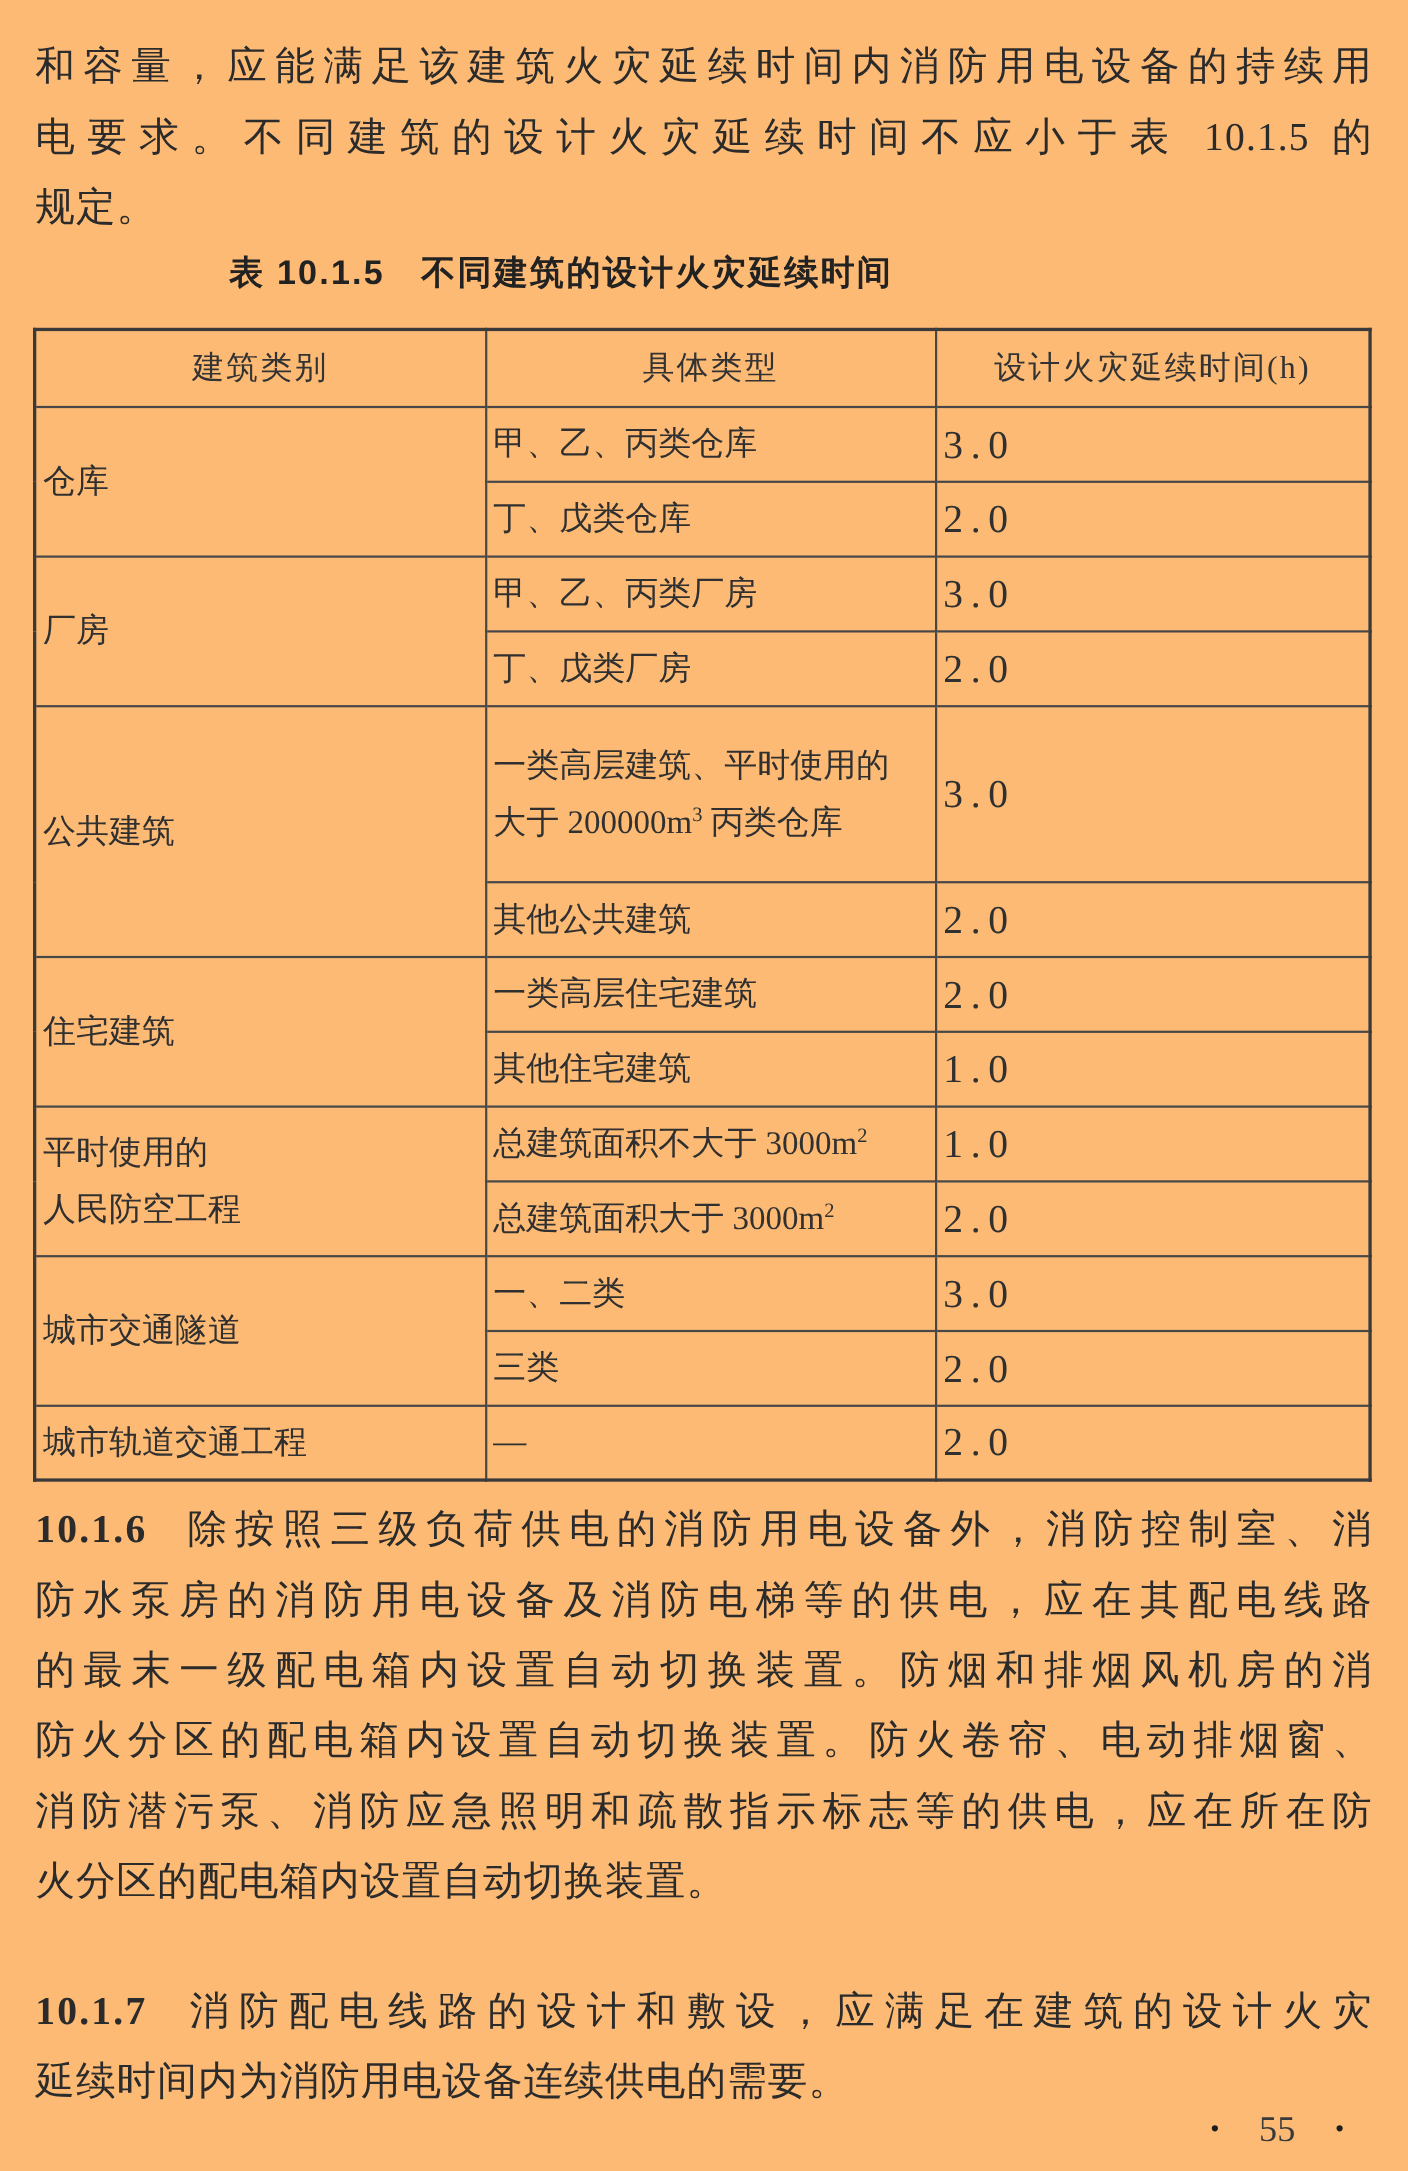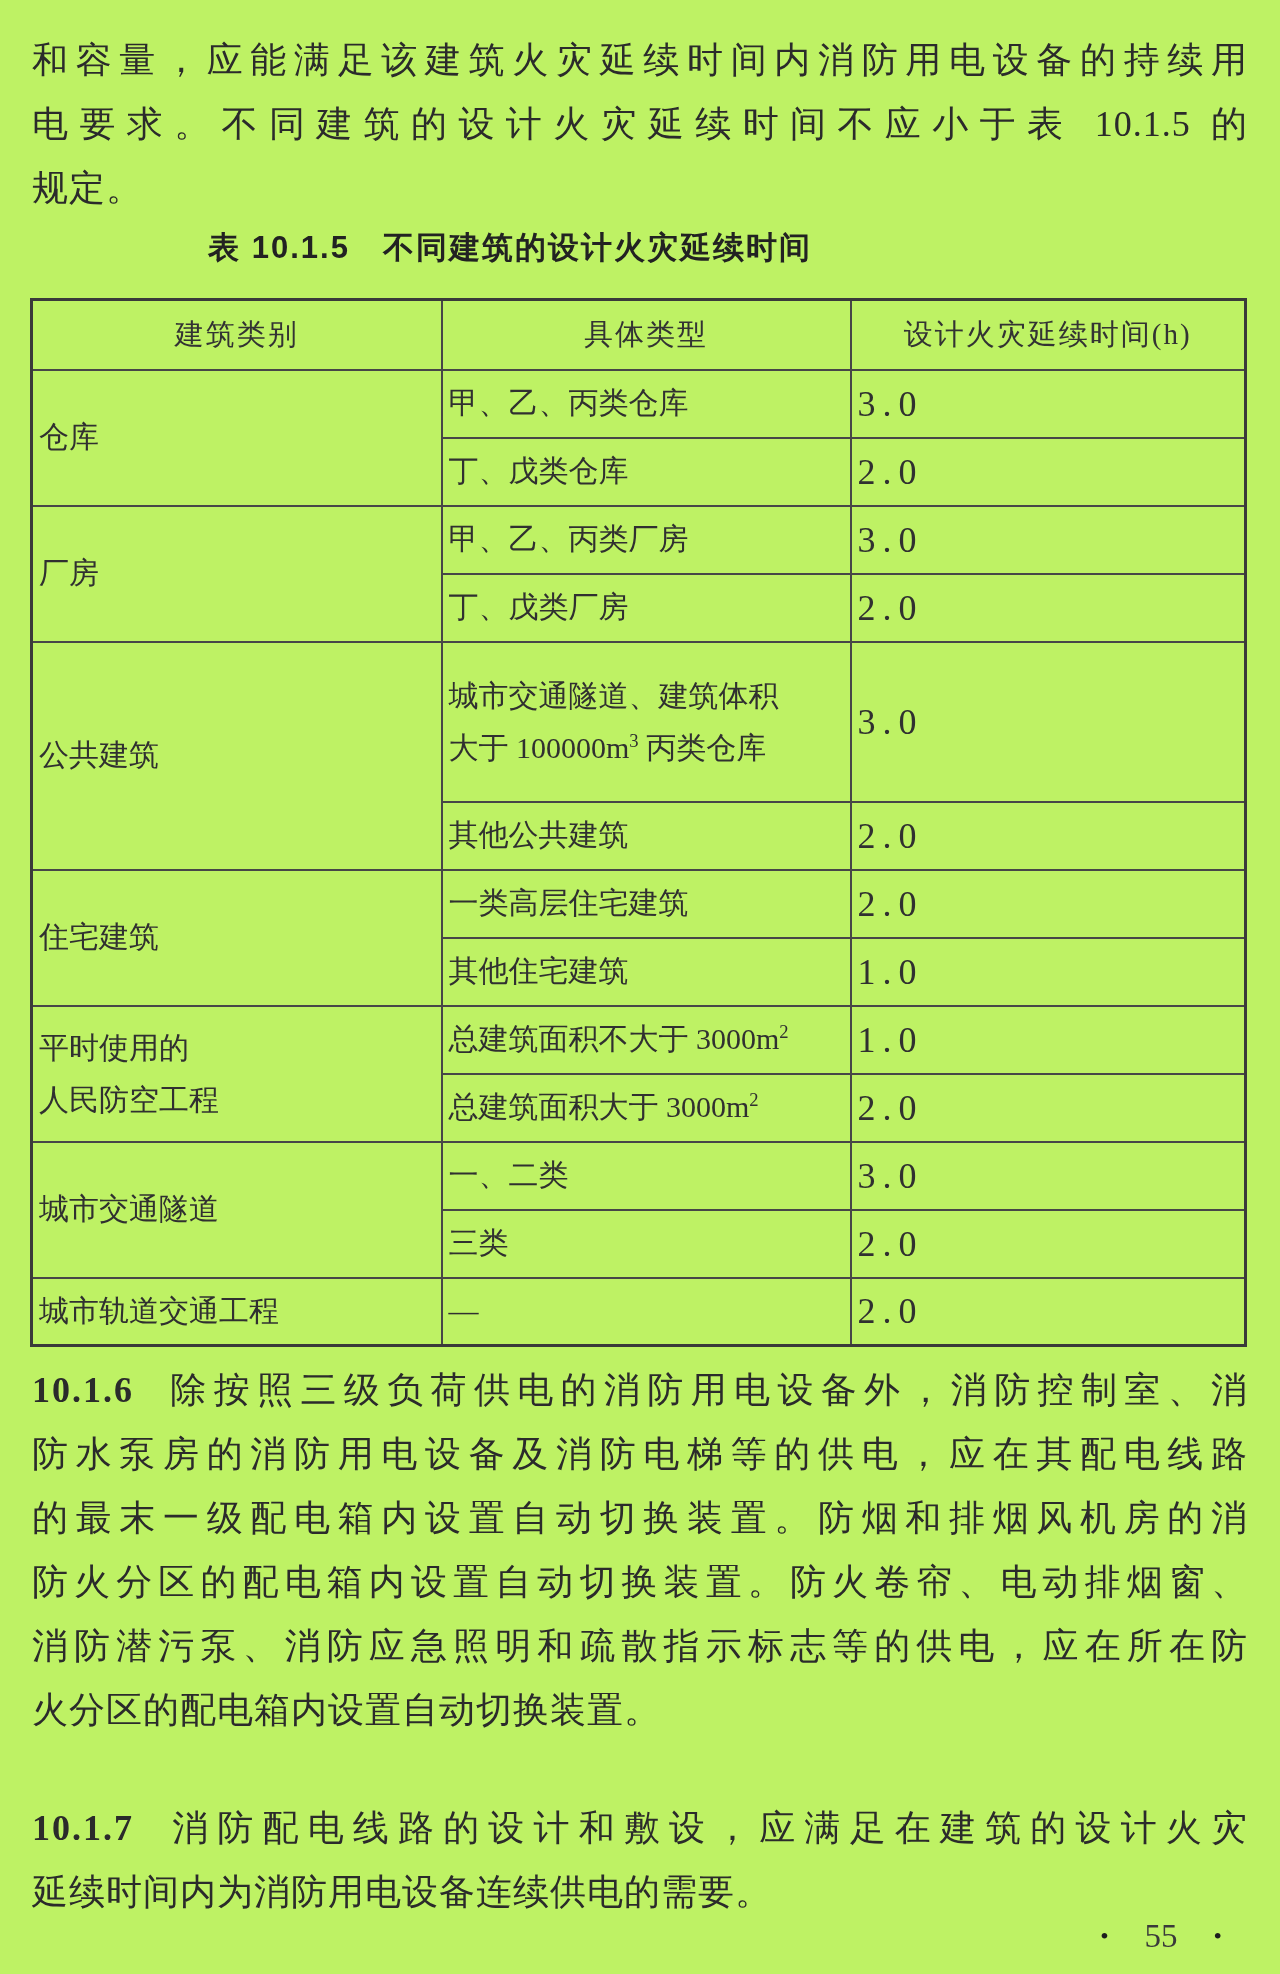"和容量，应能满足该建筑火灾延续时间内消防用电设备的持续用" .page { background: #bef264 -> #fdba74 }
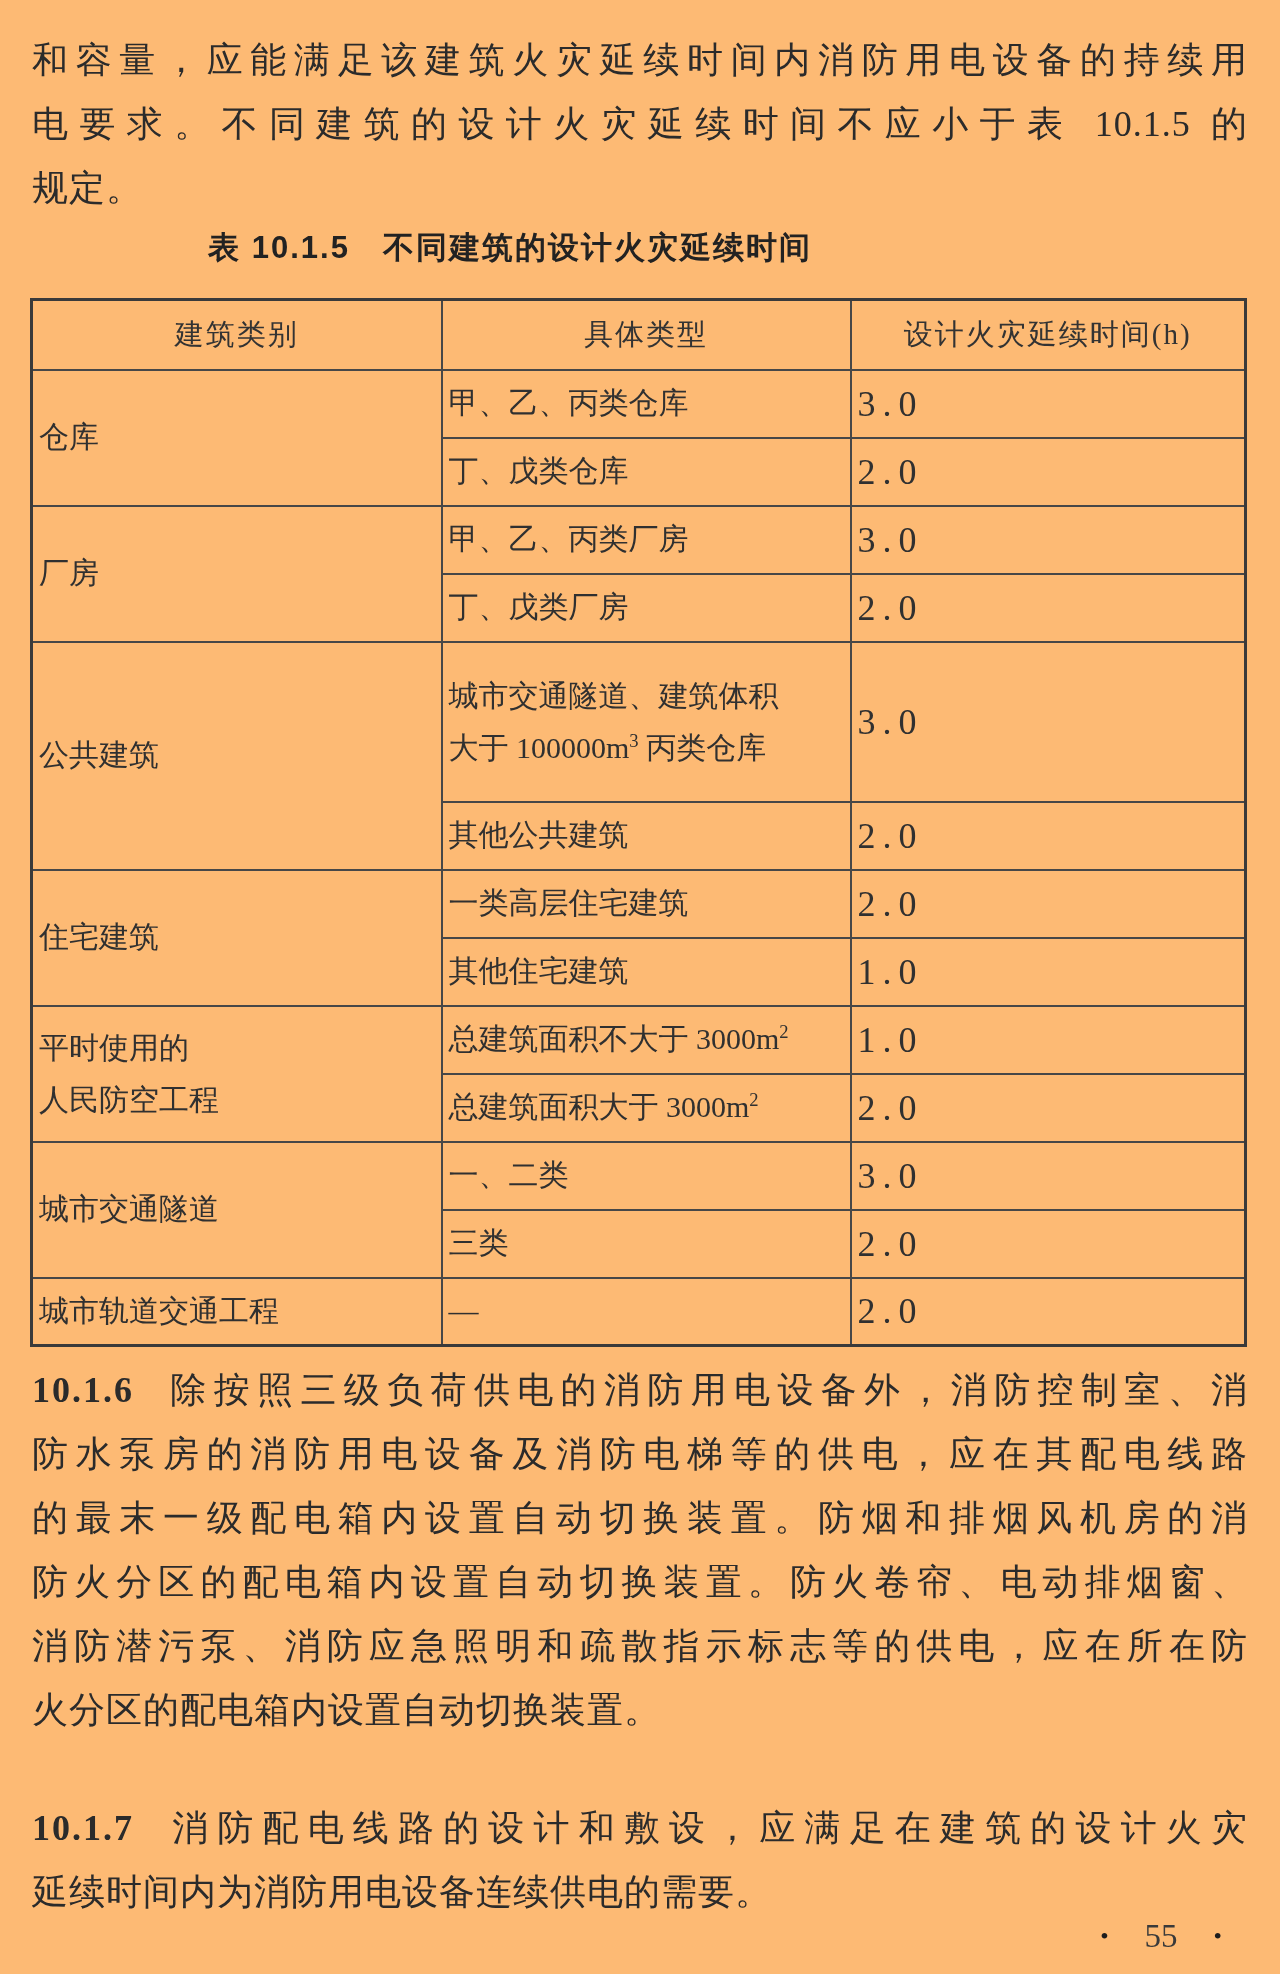"城市交通隧道、建筑体积" div.cell-line { text: 城市交通隧道、建筑体积 -> 一类高层建筑、平时使用的 }
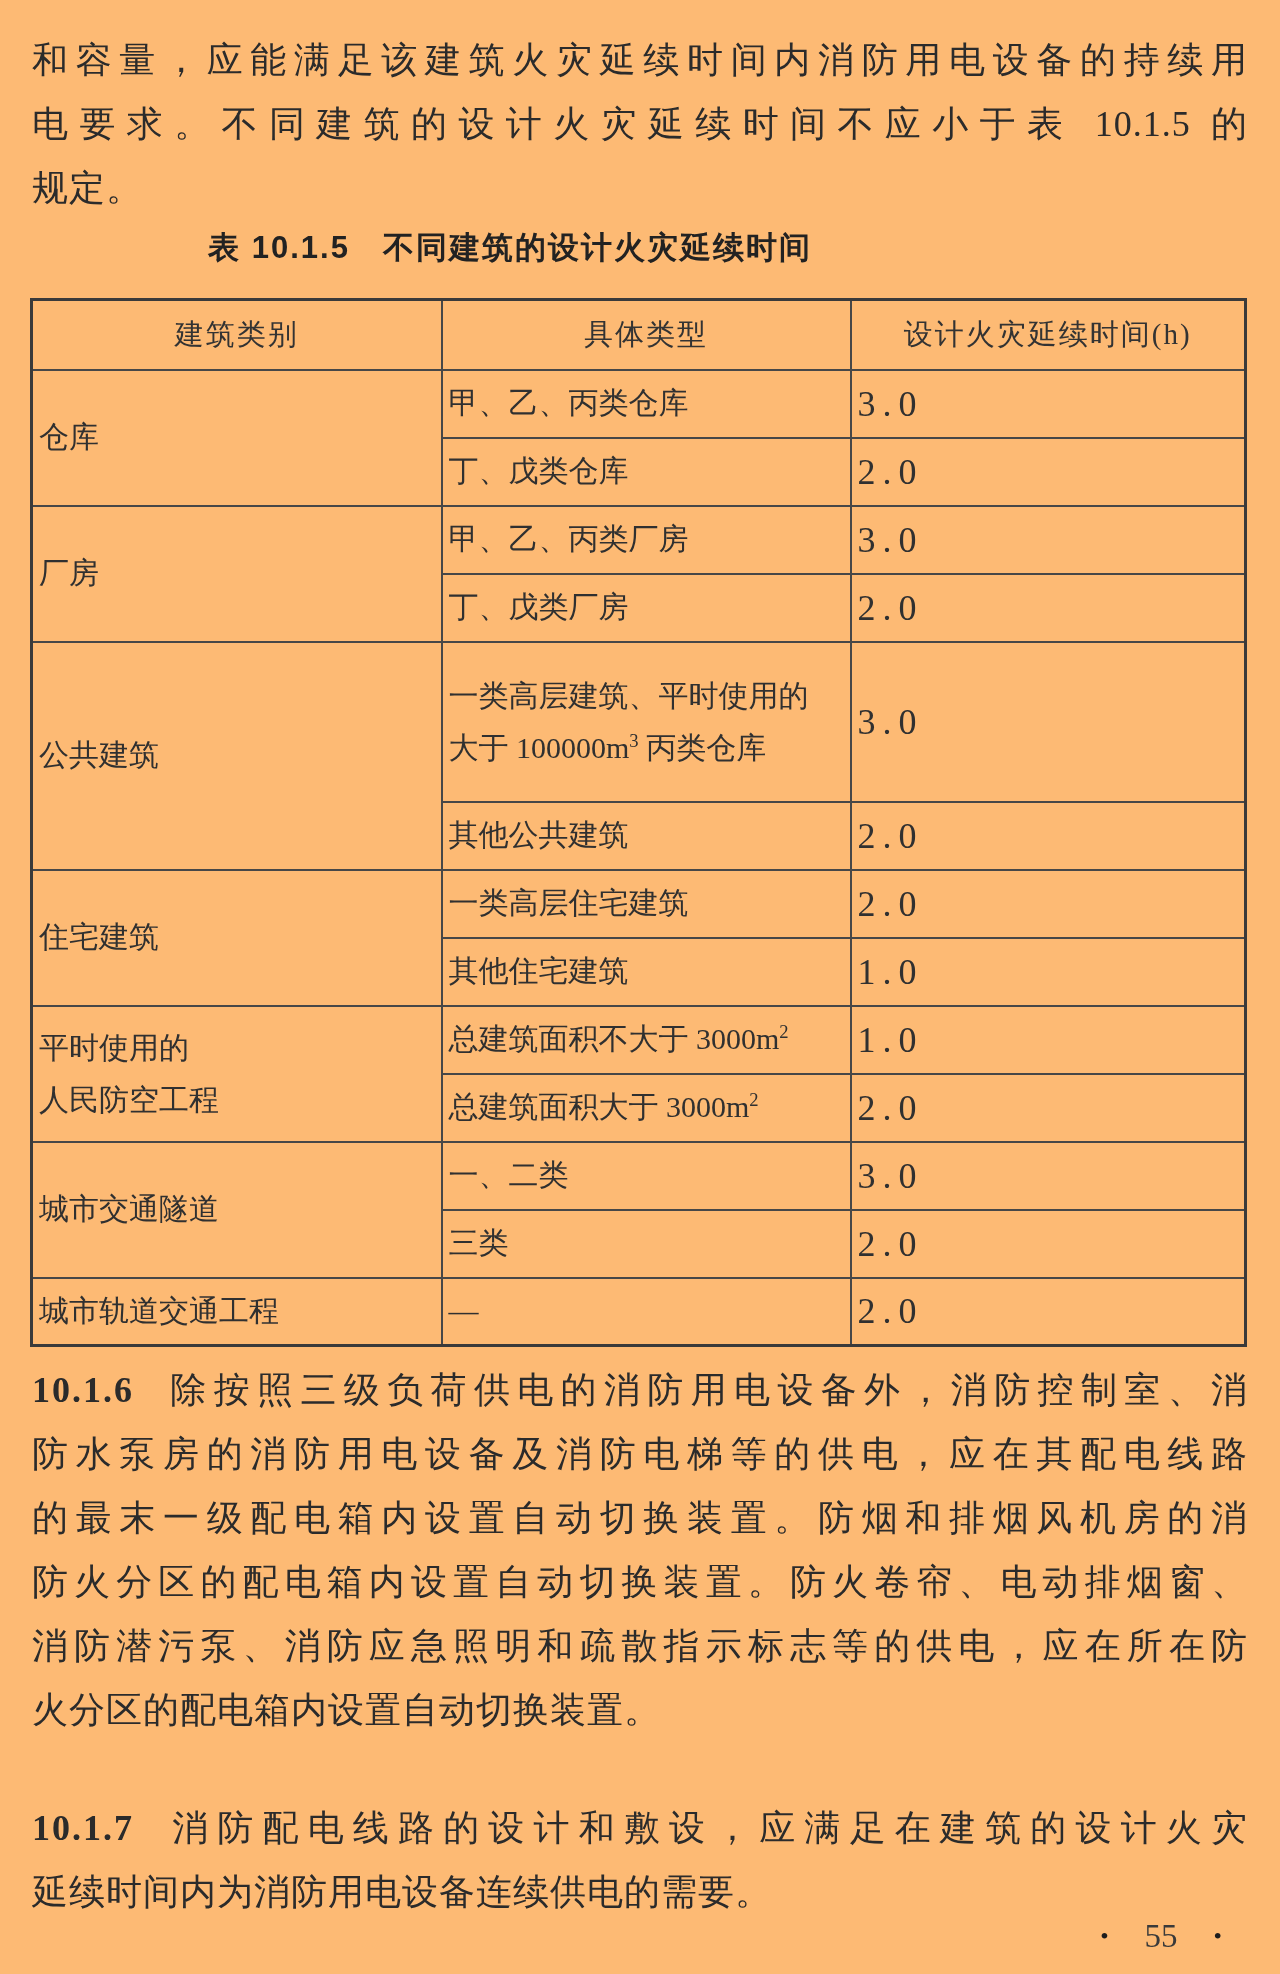"大于 100000m" span { text: 100000m -> 200000m }
